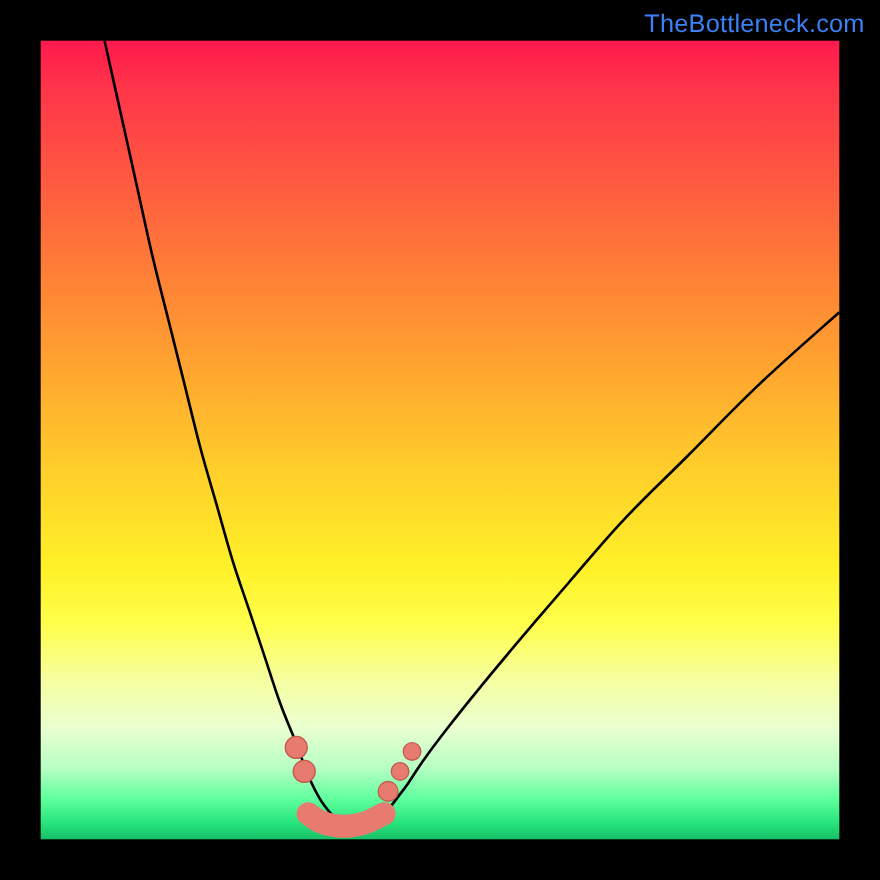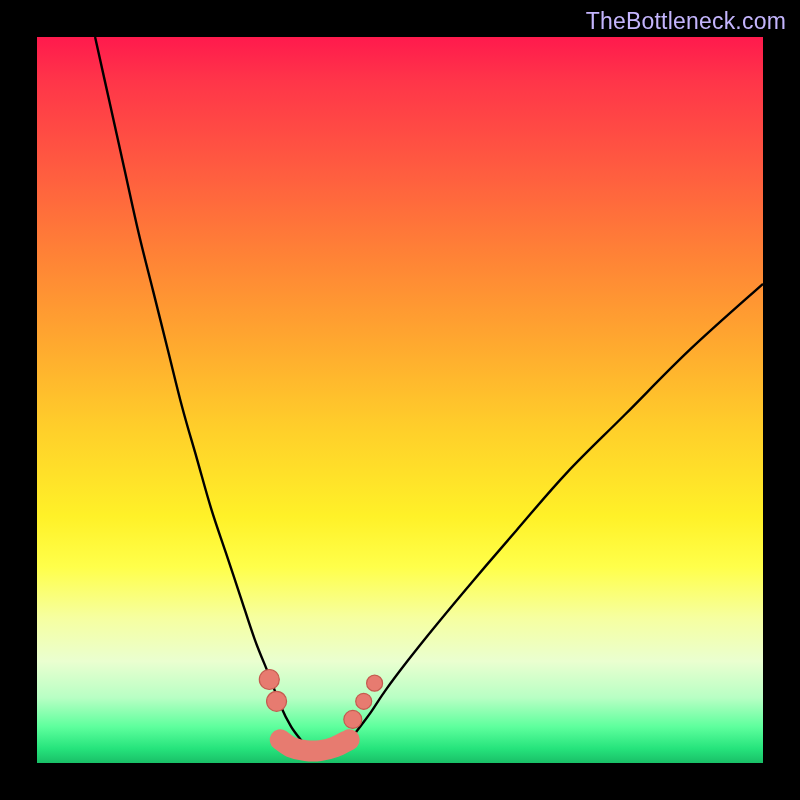"TheBottleneck.com" .watermark { color: #c4b5fd -> #3b82f6 }
